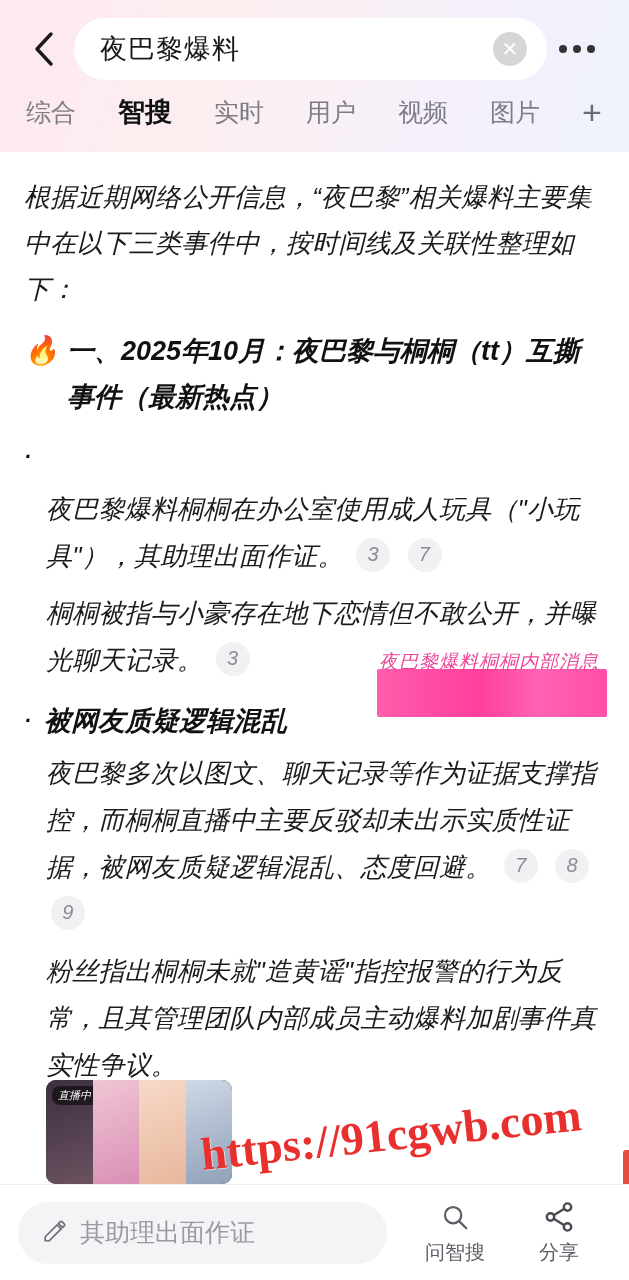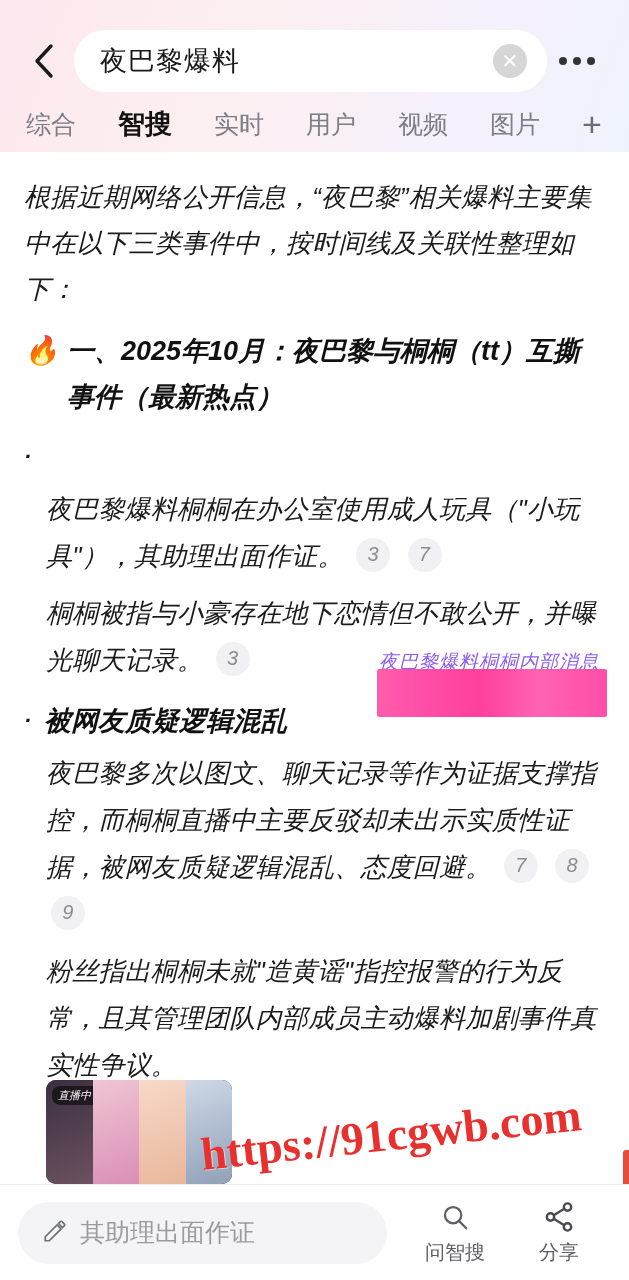"夜巴黎爆料" .header { padding-top: 28px -> 16px }
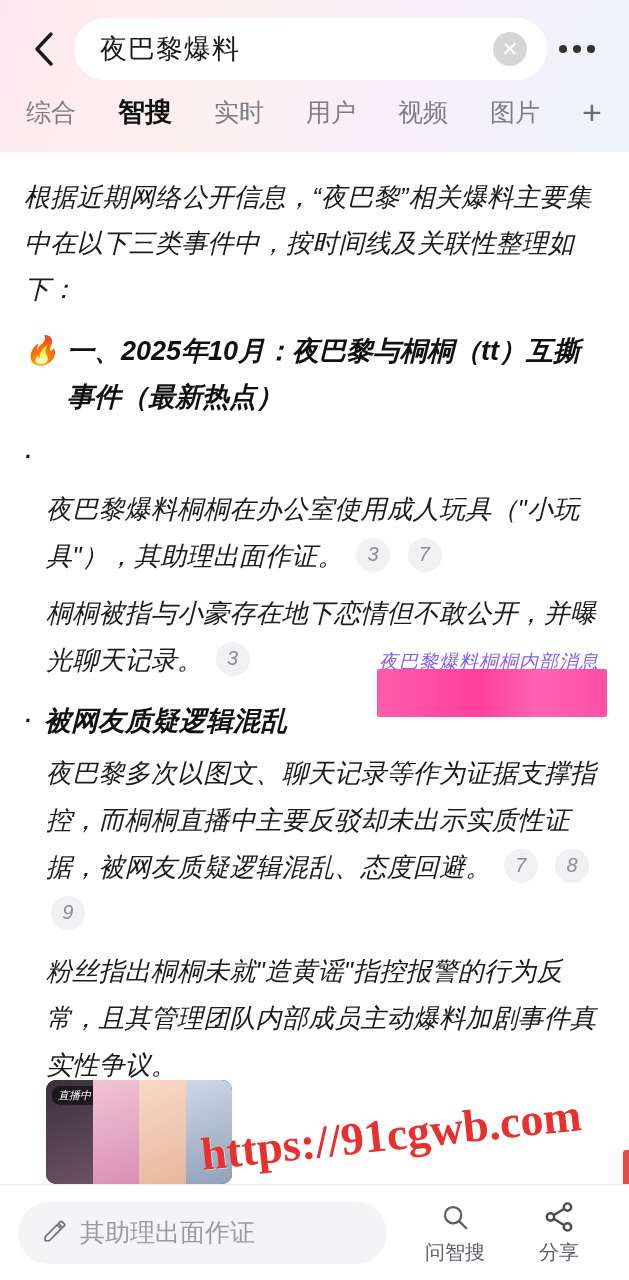"夜巴黎爆料桐桐内部消息" .mosaic-text { color: #8b5cf6 -> #ec4899 }
